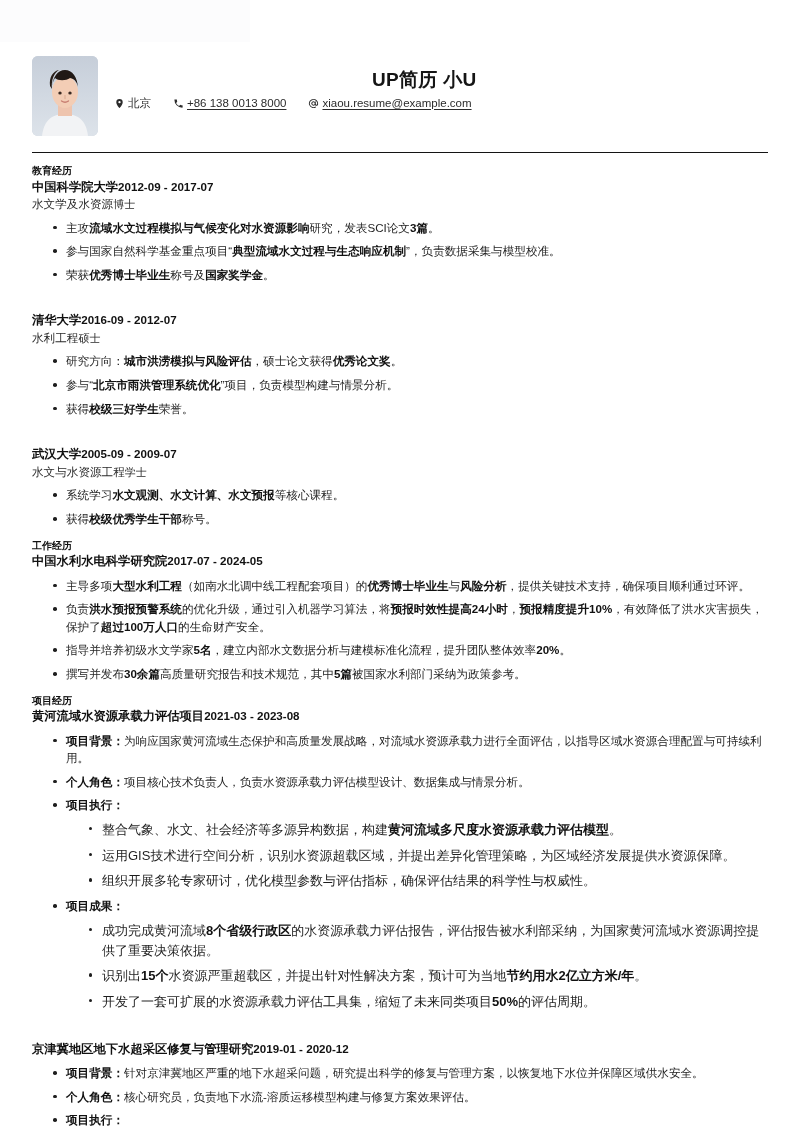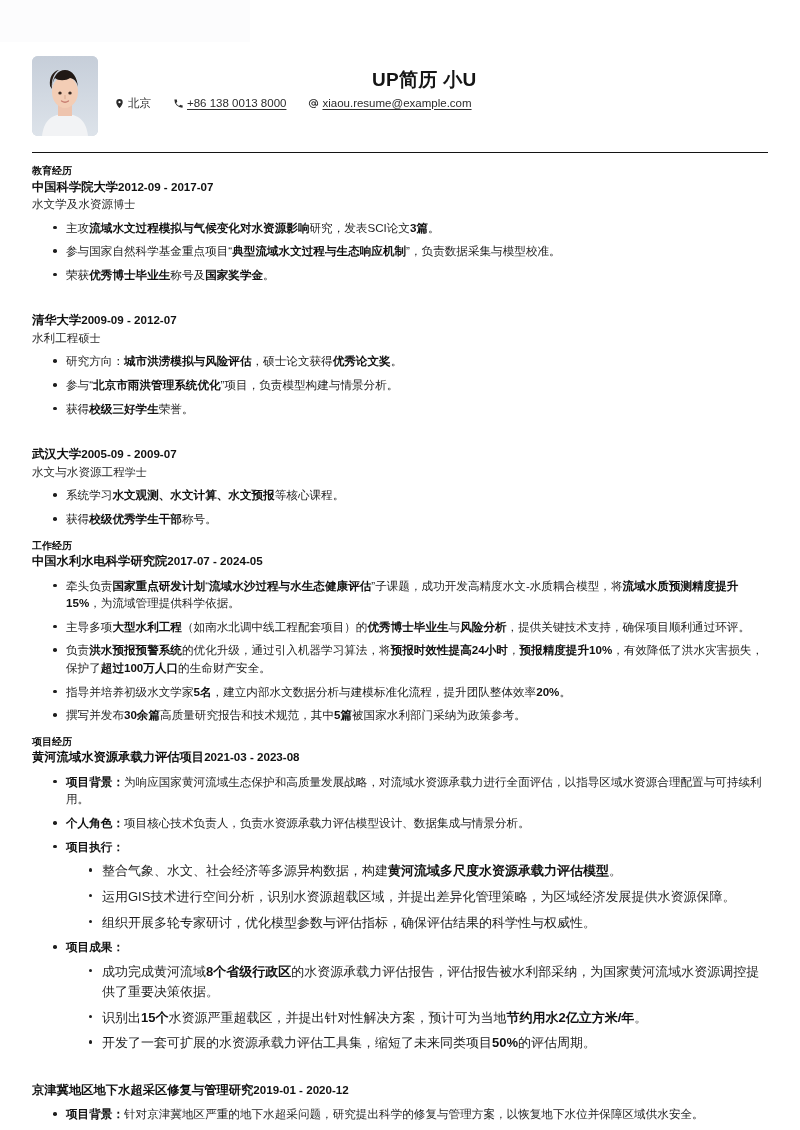"2009-09 - 2012-07" div.period { text: 2009-09 -> 2016-09 }
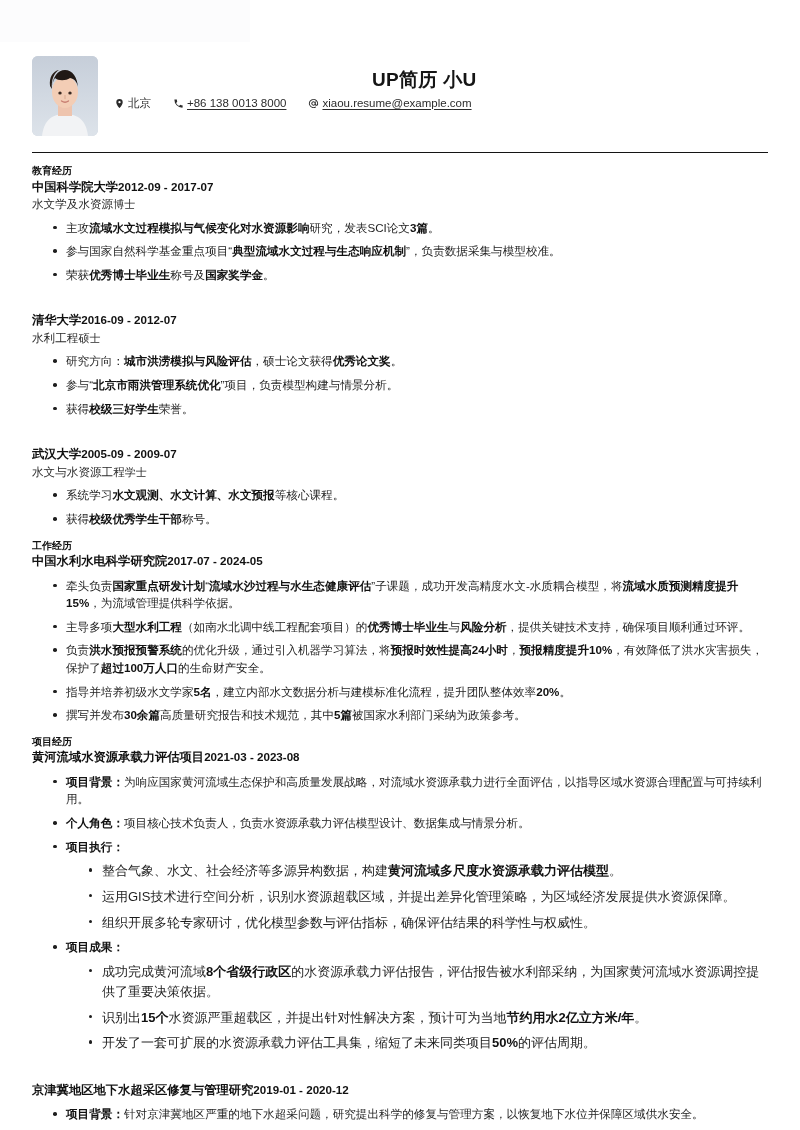"牵头负责国家重点研发计划“流域水沙过程与水生态健康评估”子课题，成功开发高精度水" li { html: <li>牵头负责<b>国家重点研发计划</b>“<b>流域水沙过程与水生态健康评估</b>”子课题，成功开发高精度水文-水质耦合模型，将<b>流域水质预测精度提升15%</b>，为流域管理提供科学依据。</li> -> none }
